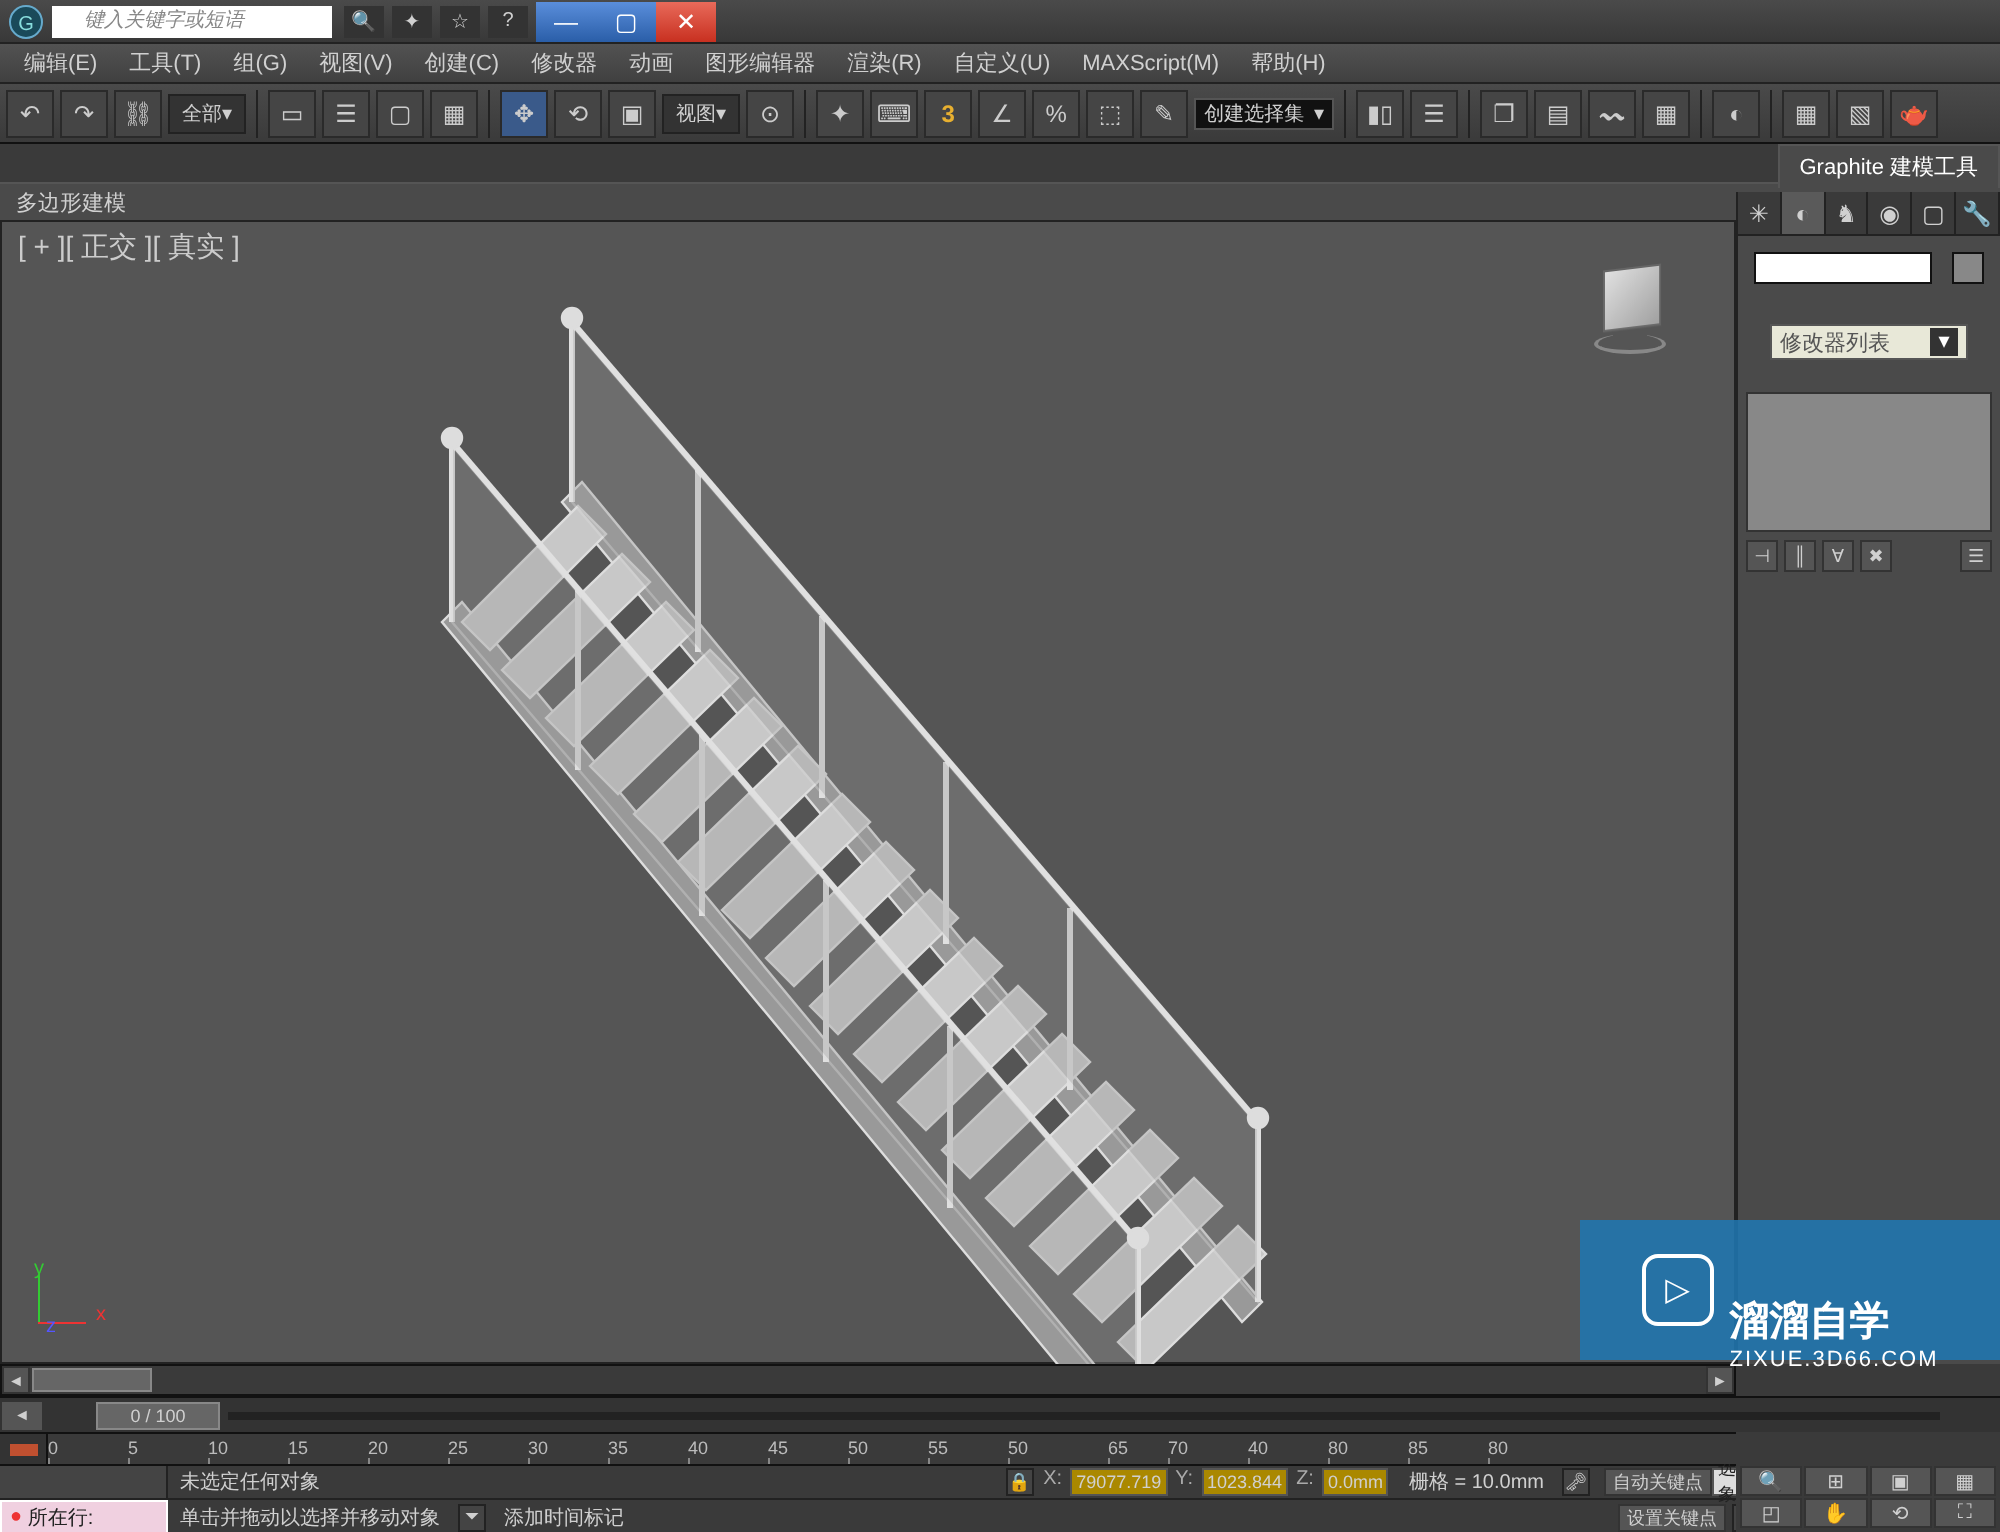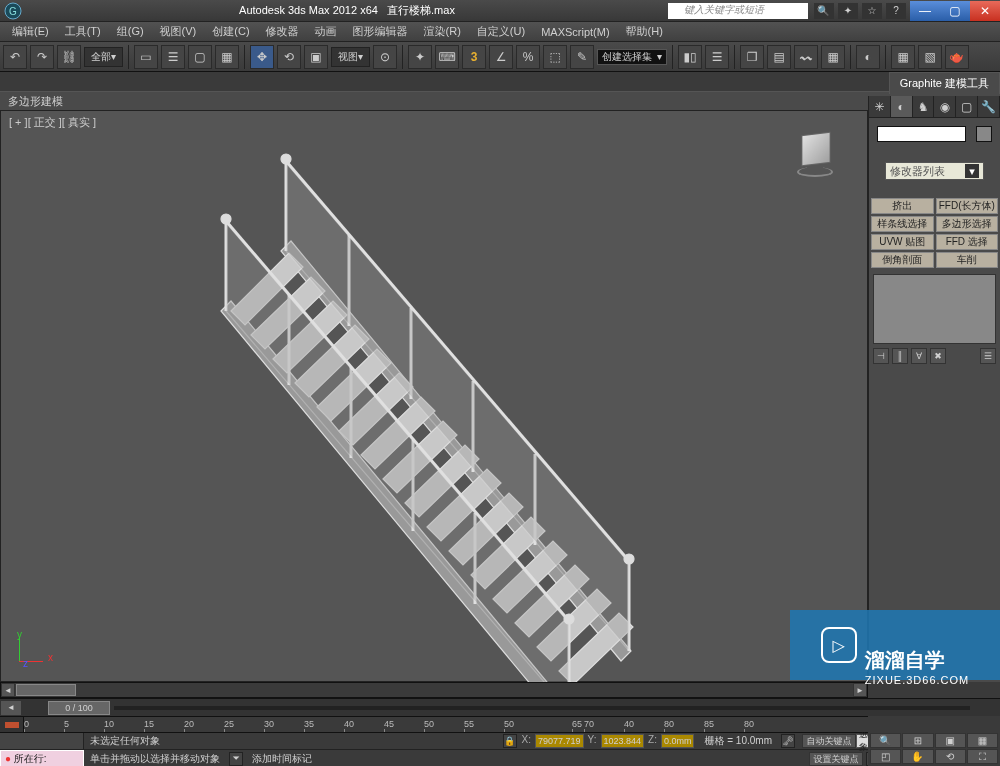"Autodesk 3ds Max 2012 x64" div.title { html: <div> <span>Autodesk 3ds Max 2012 x64</span>&nbsp;&nbsp;&nbsp;<span>直行楼梯.max</span> </div> -> none }
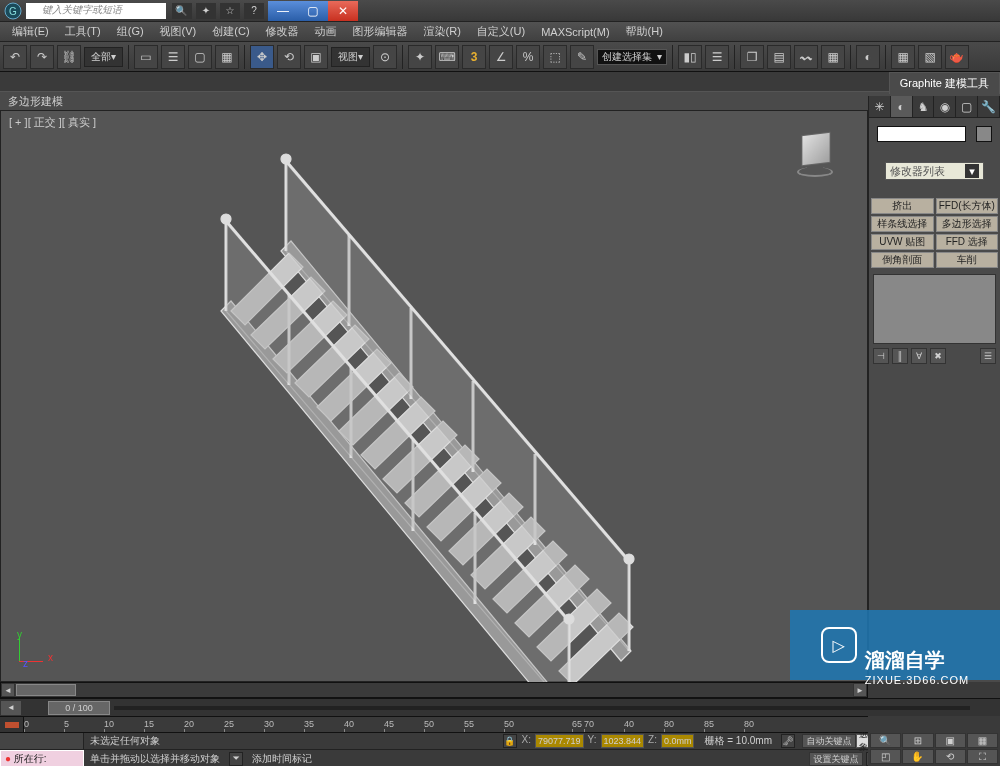"[ + ][ 正交 ][" .viewport-label { font-size: 11px -> 14px }
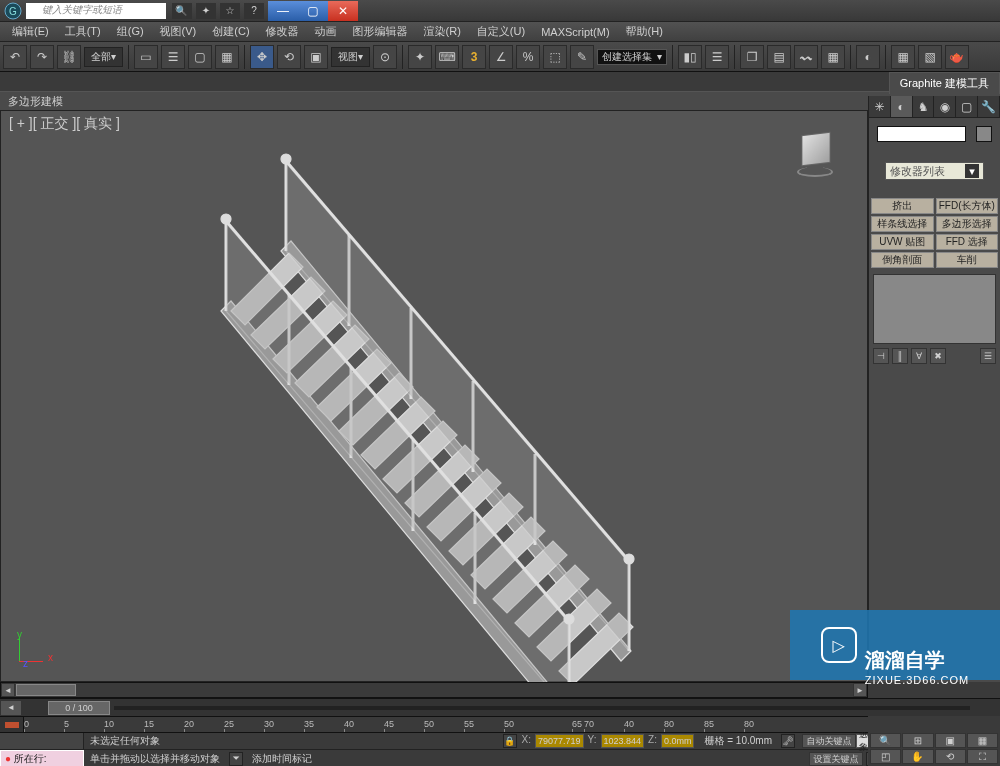"挤出" div.mod-btns { html: <div> <div>挤出</div> <div>FFD(长方体)</div> <div>样条线选择</div> <div>多边形选择</div> <div>UVW 贴图</div> <div>FFD 选择</div> <div>倒角剖面</div> <div>车削</div> </div> -> none }
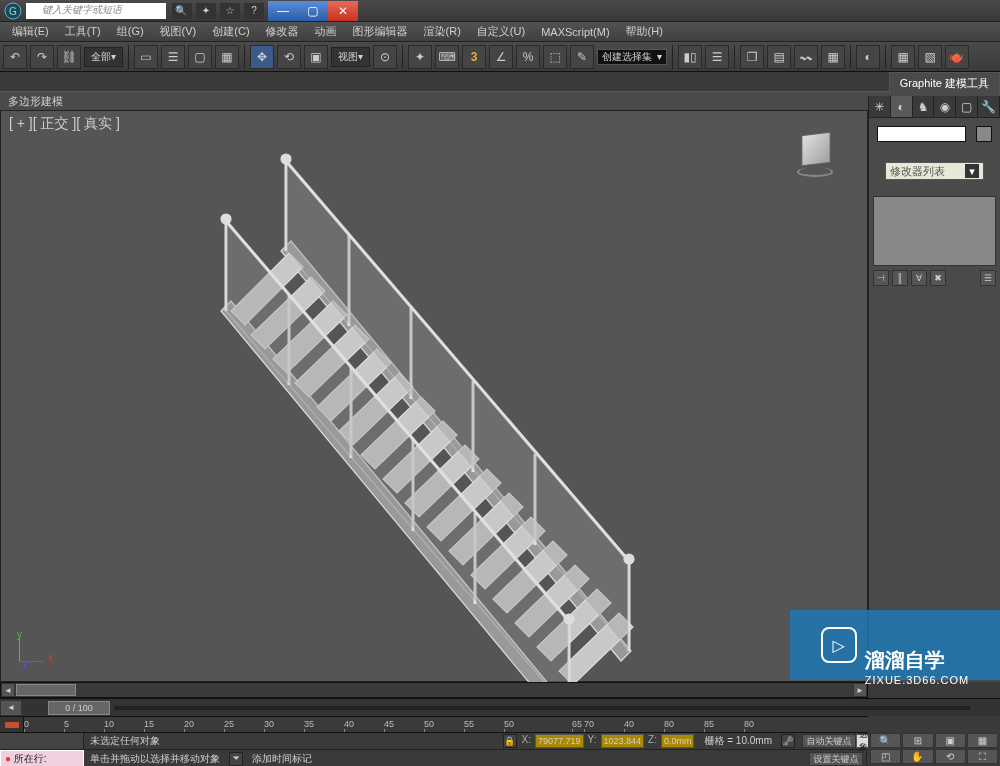"65" span.tick { left: 548px -> 530px }
